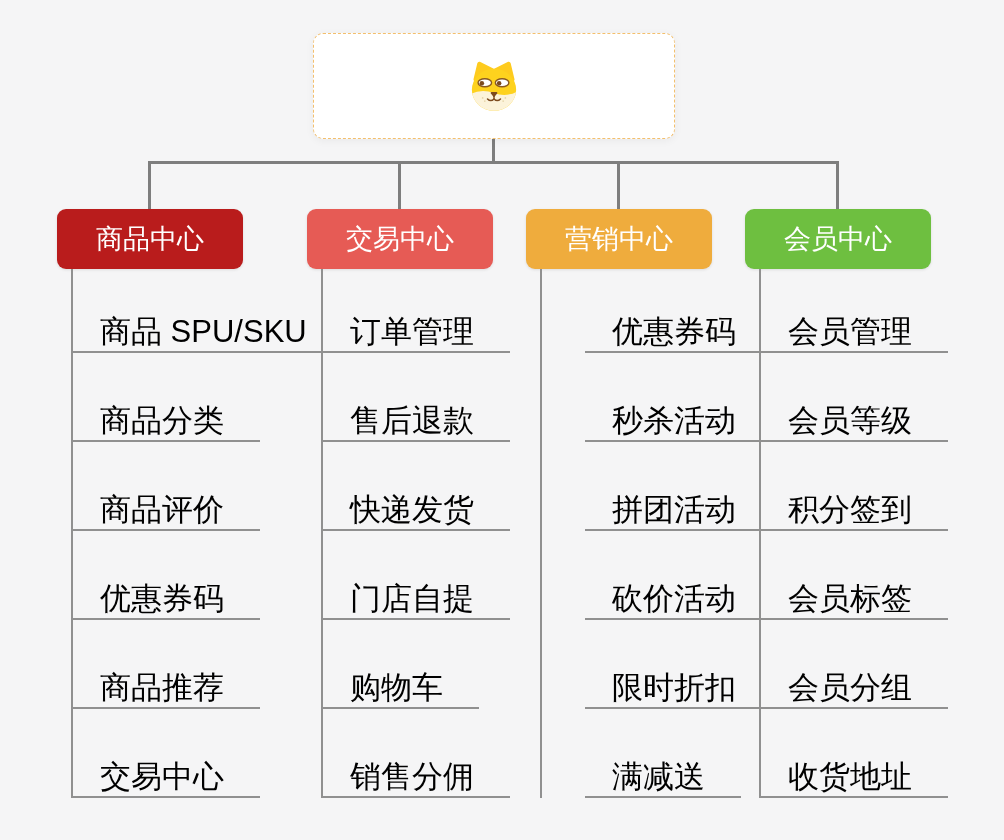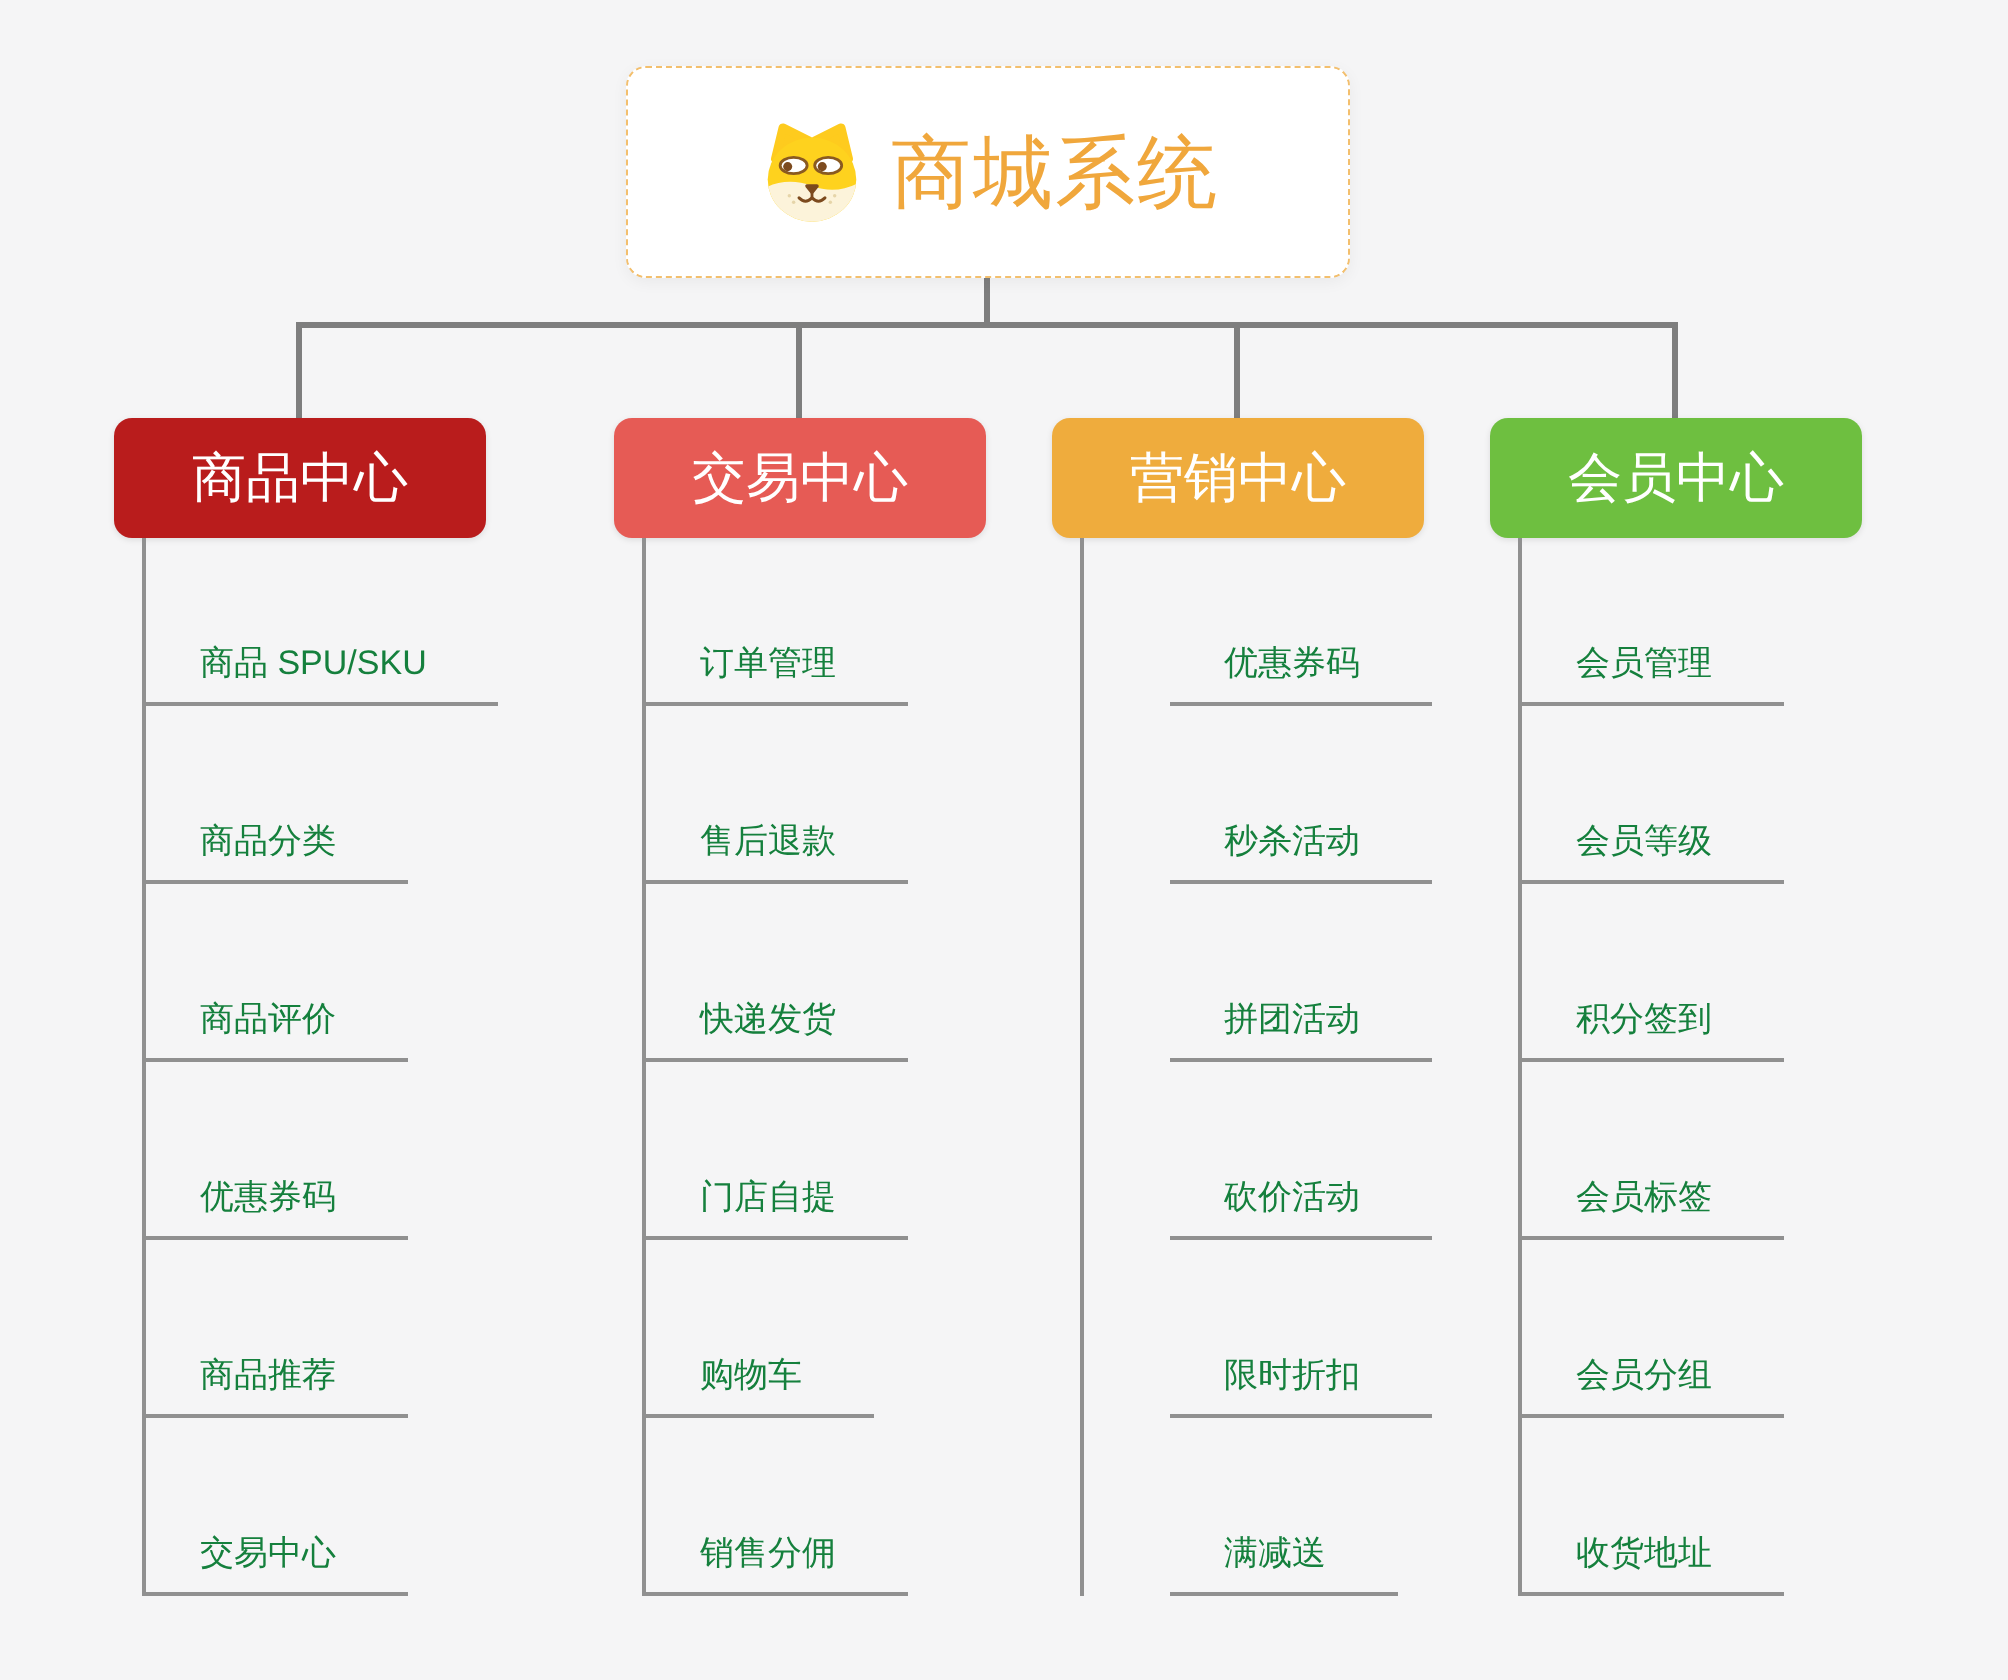"商城系统" span.root-title { html: <span>商城系统</span> -> none }
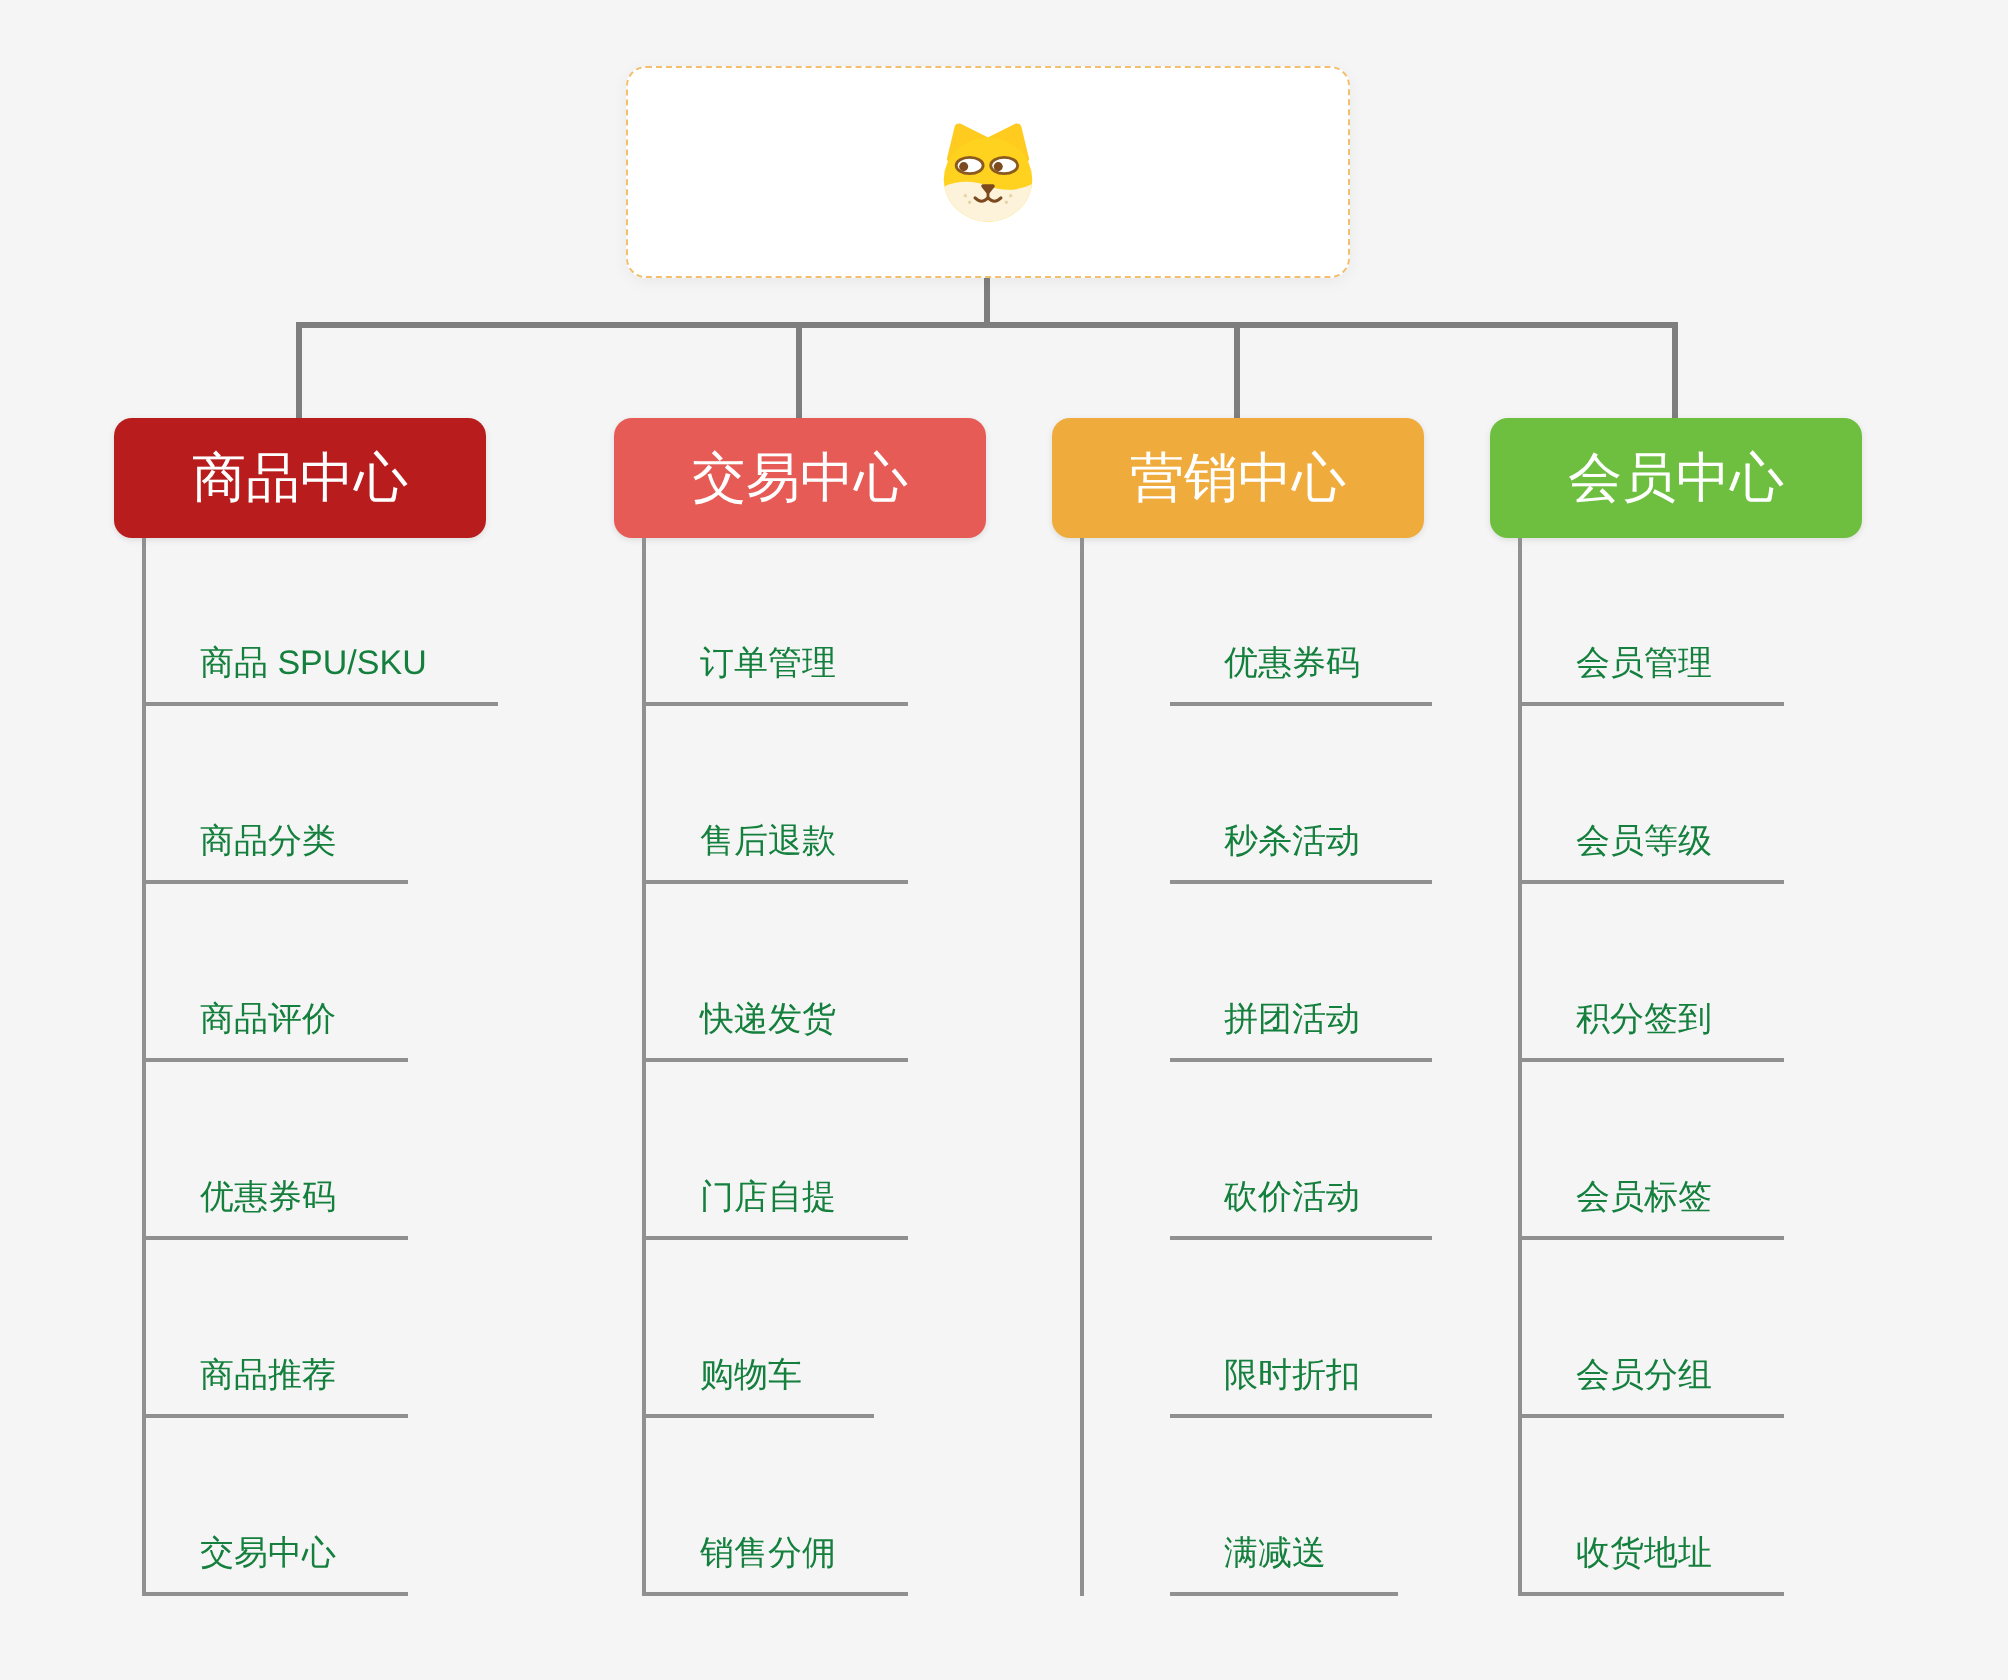"商品 SPU/SKU" .child { color: #15803d -> #000000; font-size: 17px -> 31px }
